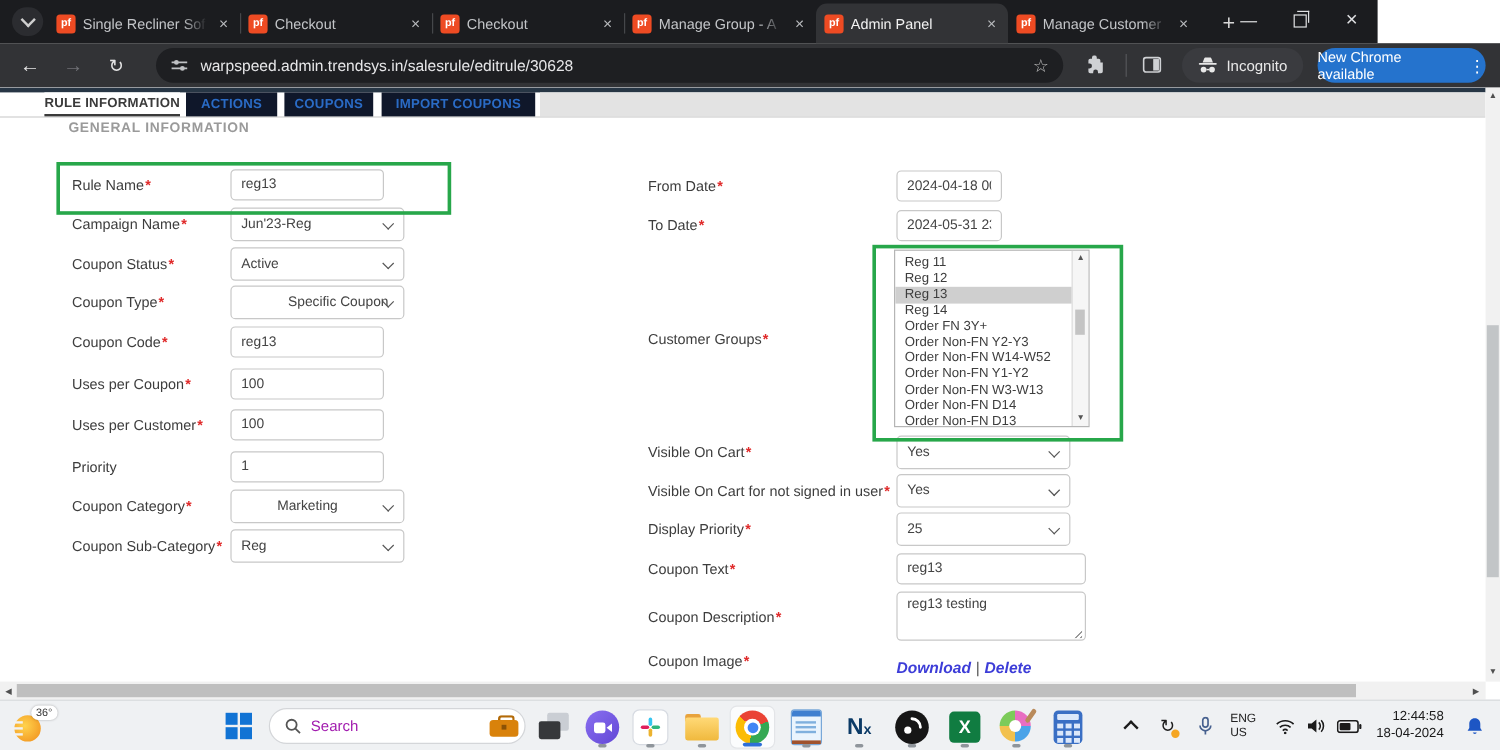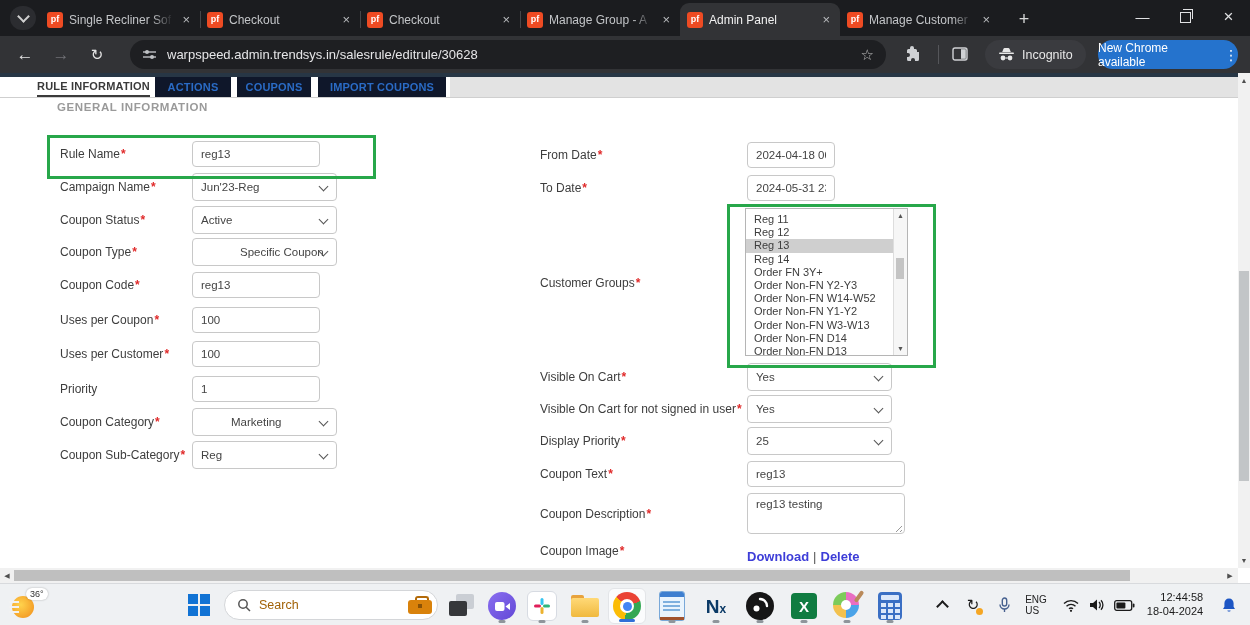"pf" #tabstrip { width: 1250px -> 1148px }
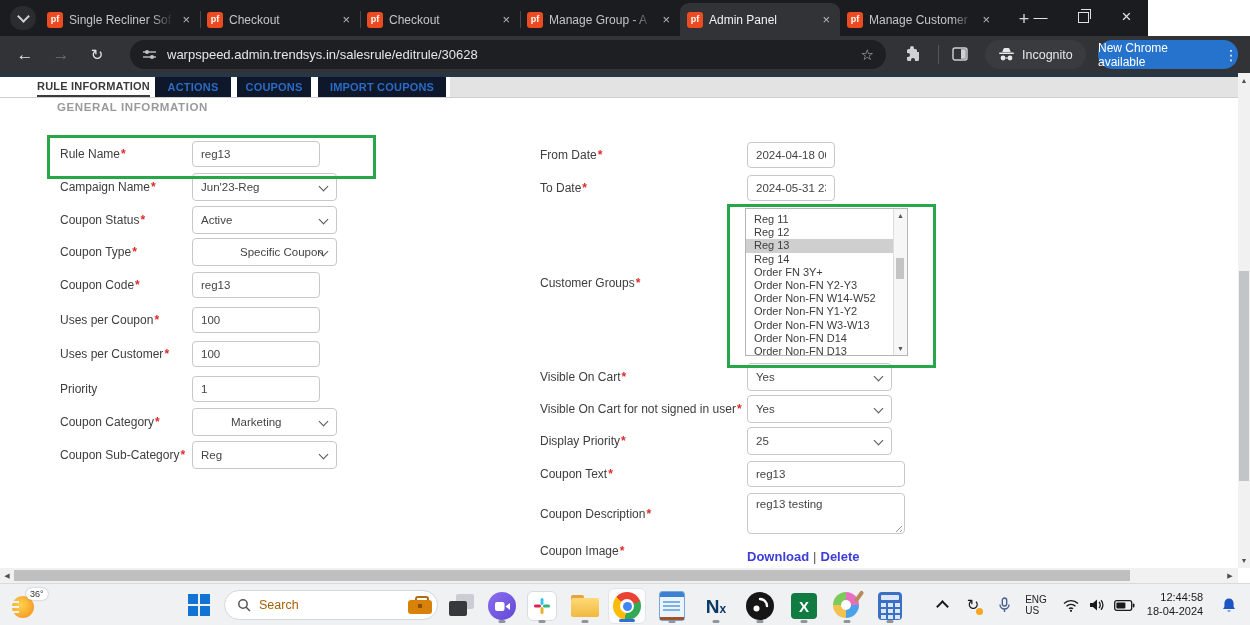"Download" #imglinks span[data-link] { font-style: none -> italic }
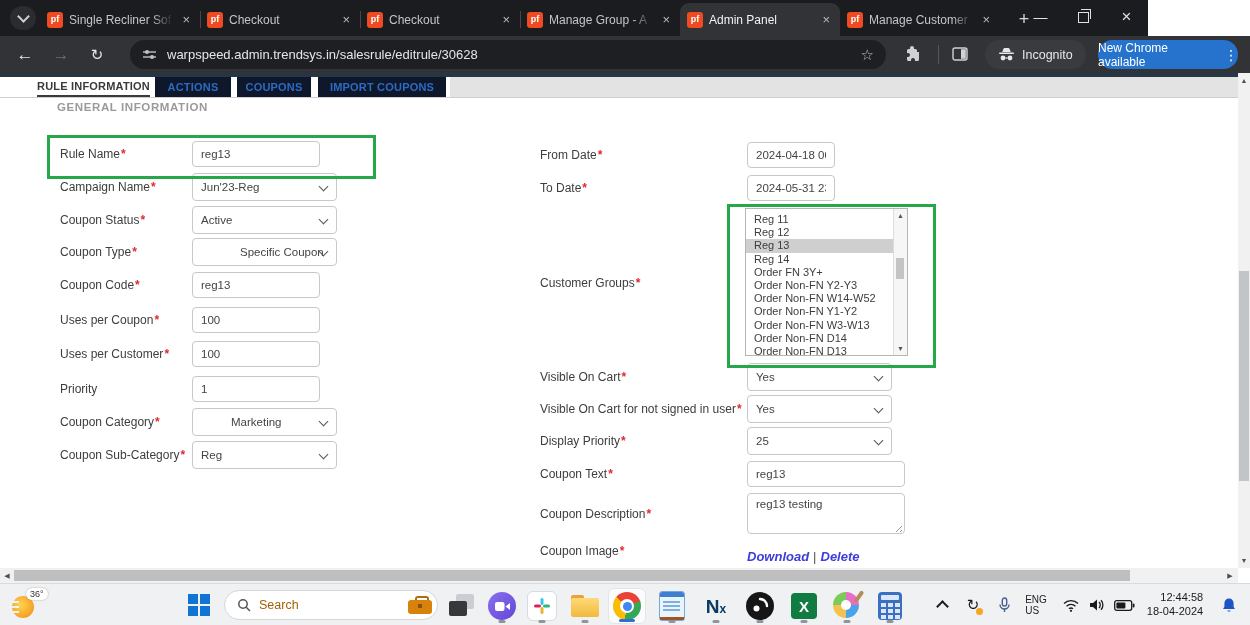"Search" #searchtext { color: #a16207 -> #a21caf }
